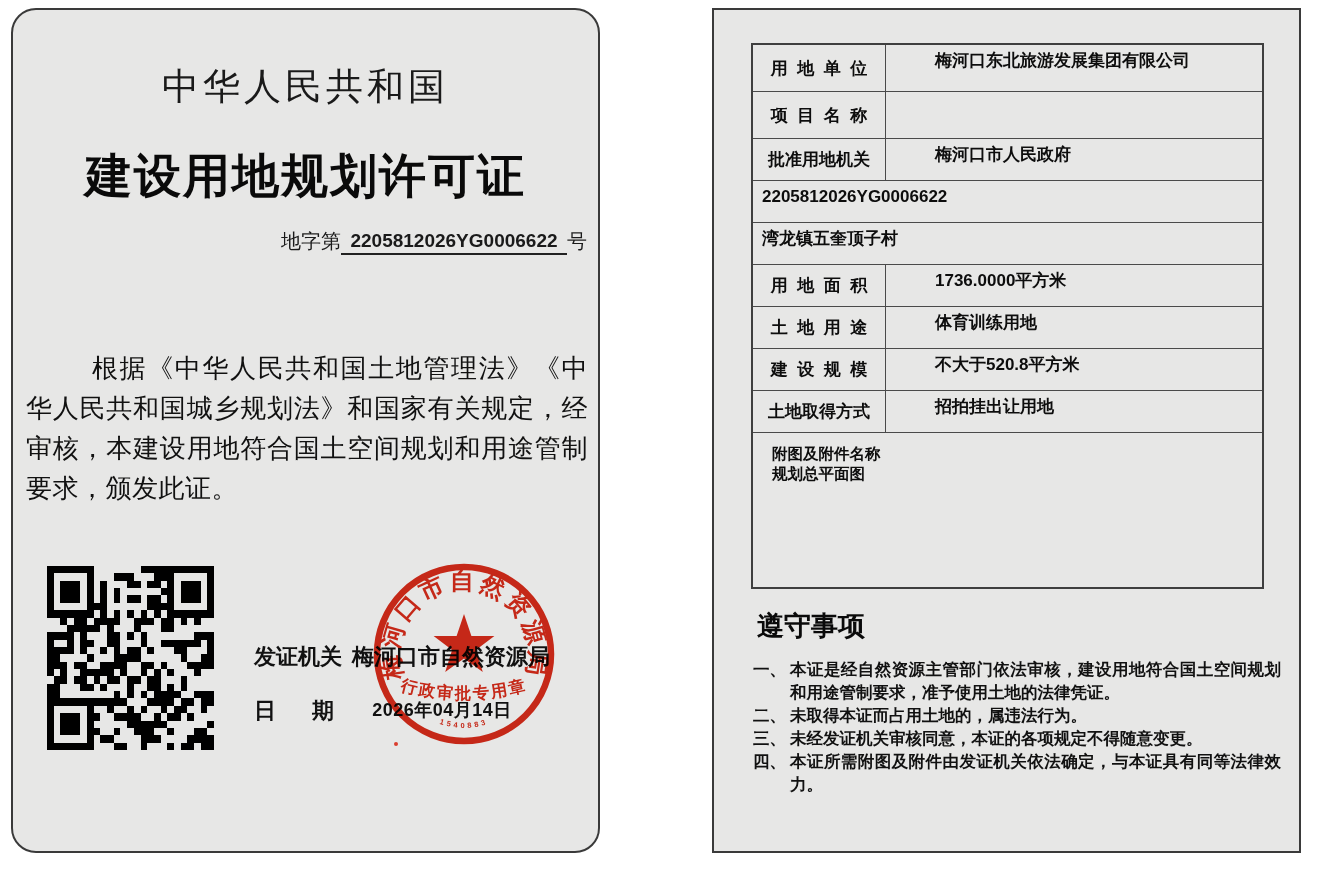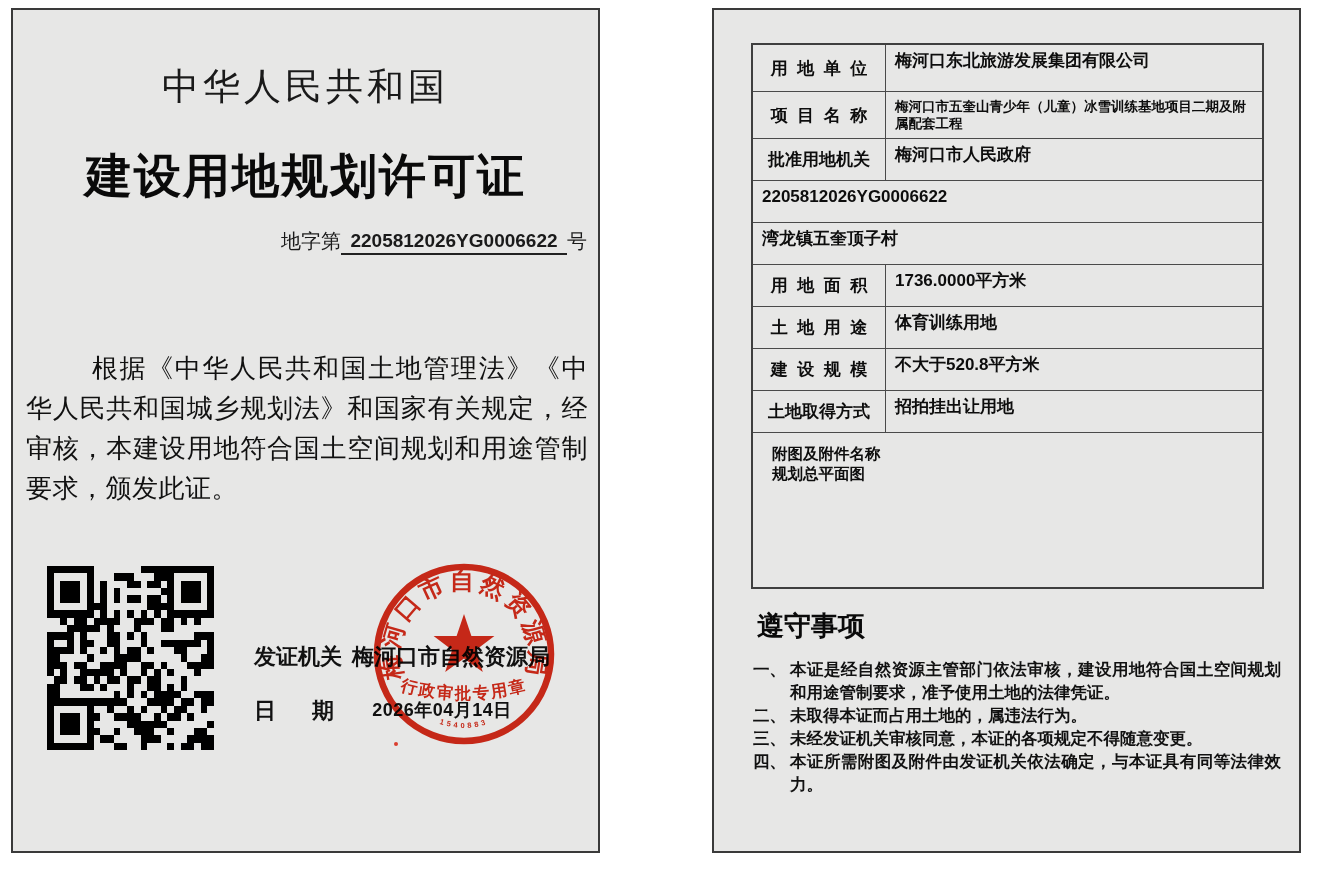"中华人民共和国" #left-page { border-radius: none -> 25px }
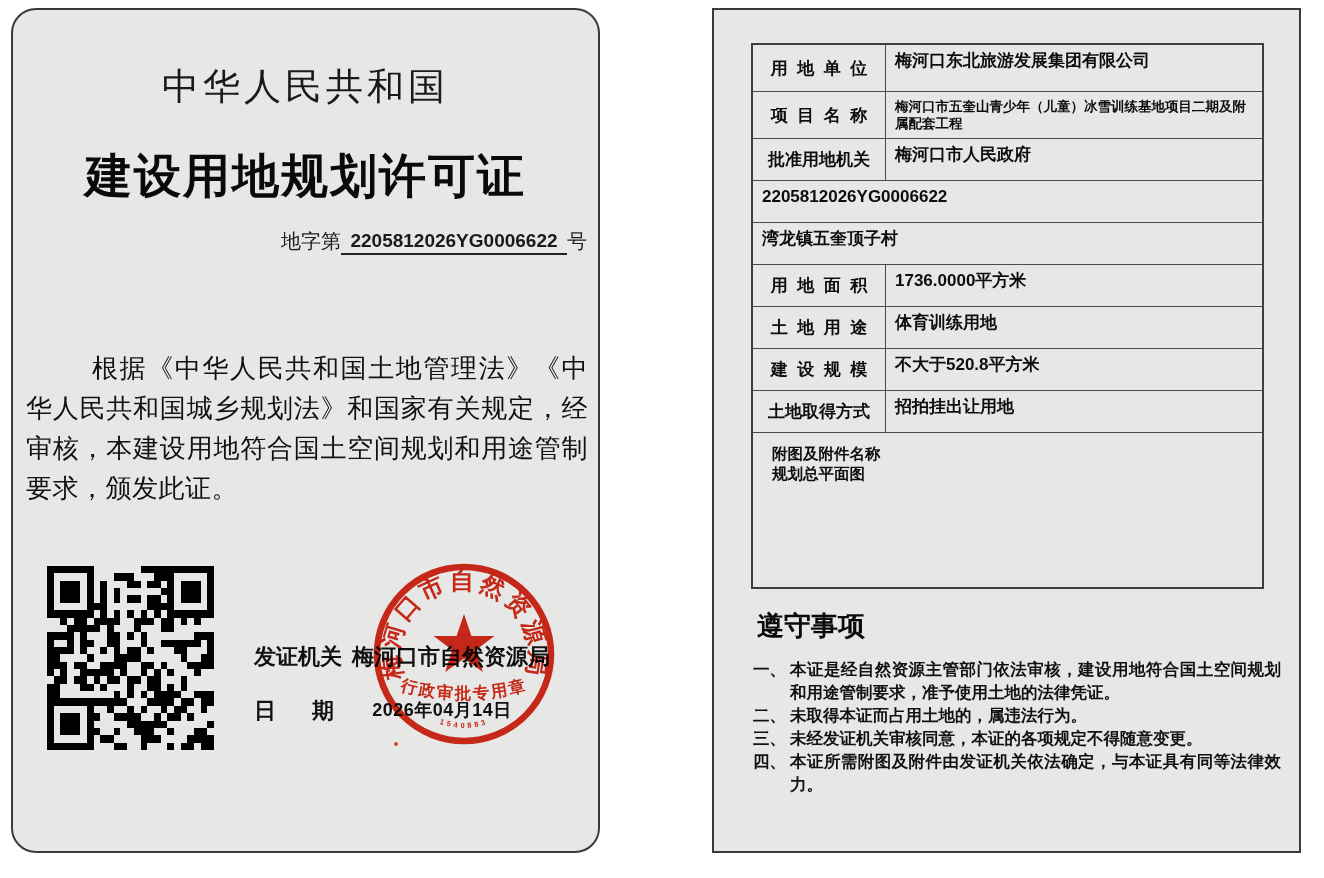"用 地 单 位" .trow { gap: none -> 40px }
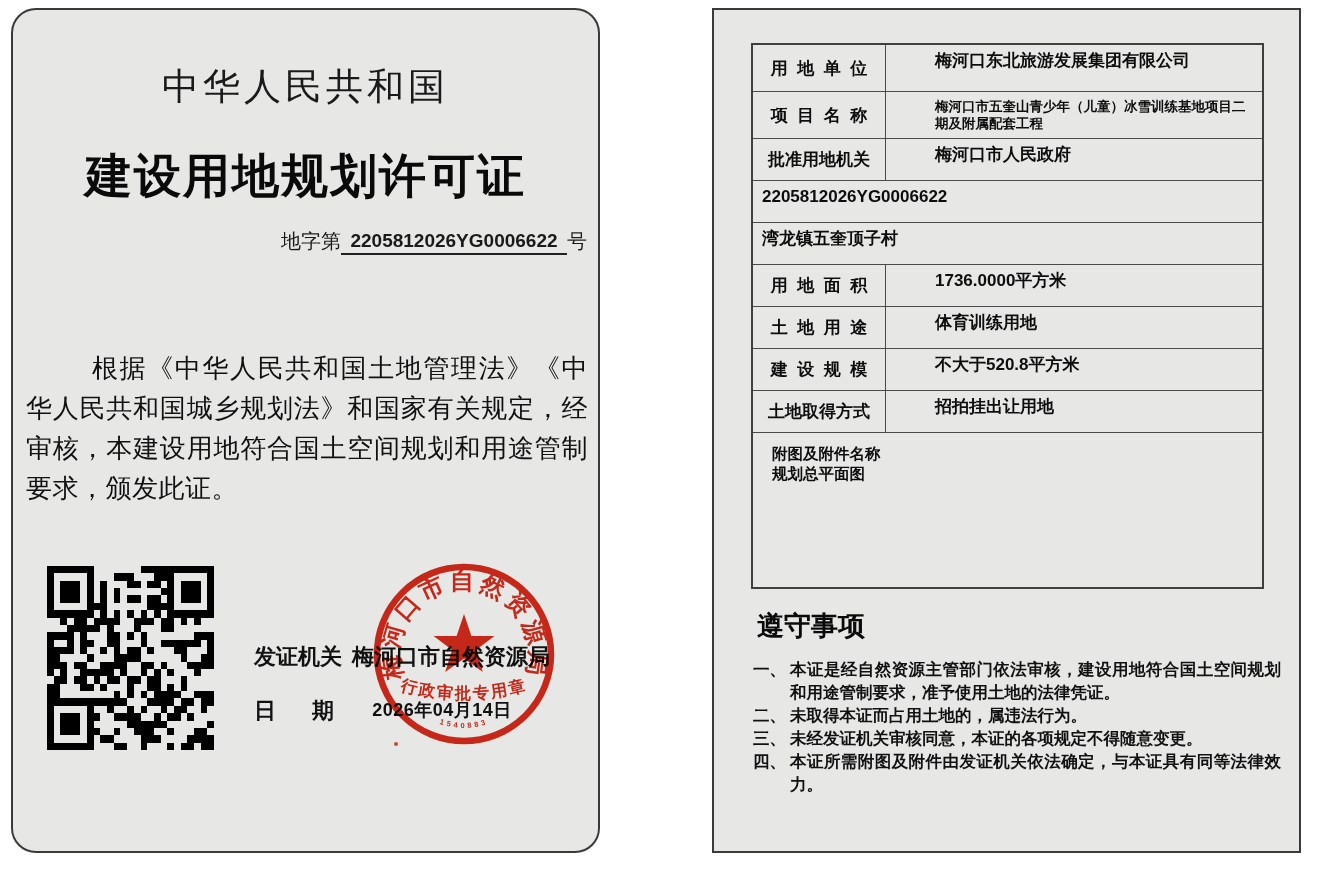"梅河口市五奎山青少年（儿童）冰雪训练基地项目二期及附属配套工程" div.tvalue { html: <div>梅河口市五奎山青少年（儿童）冰雪训练基地项目二期及附属配套工程</div> -> none }
